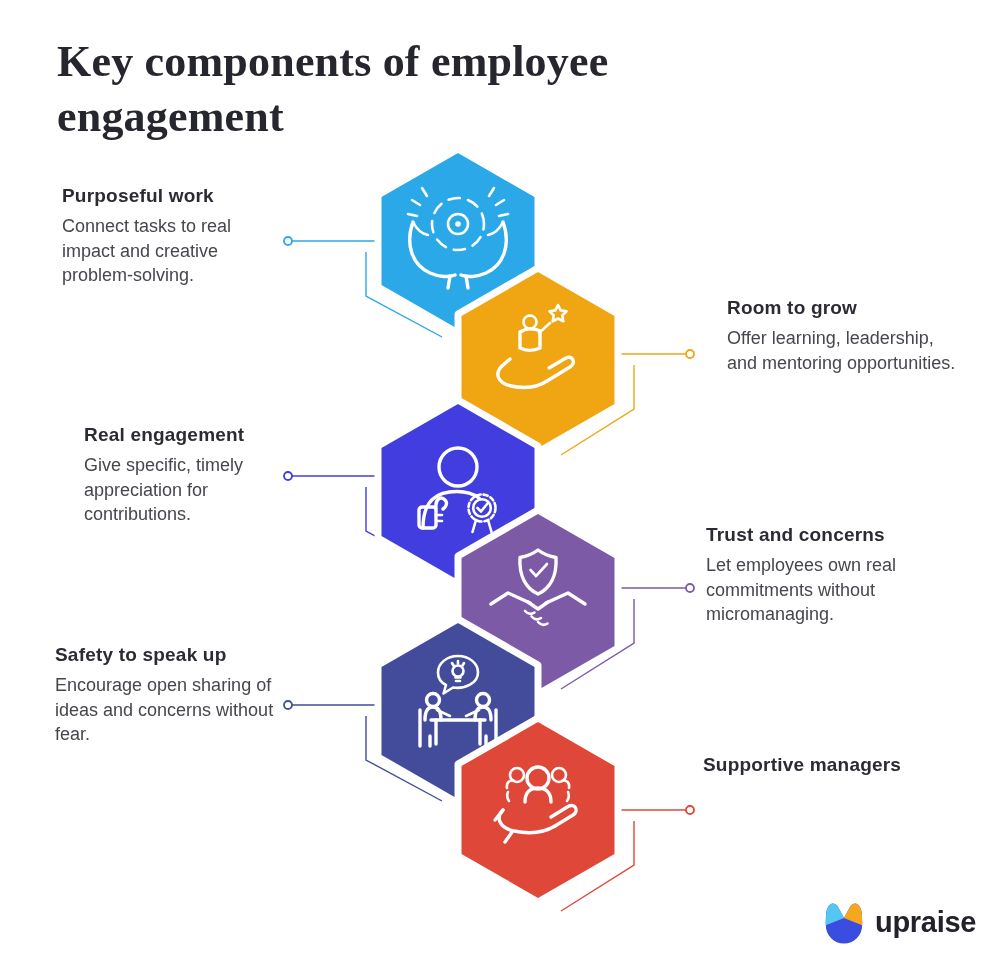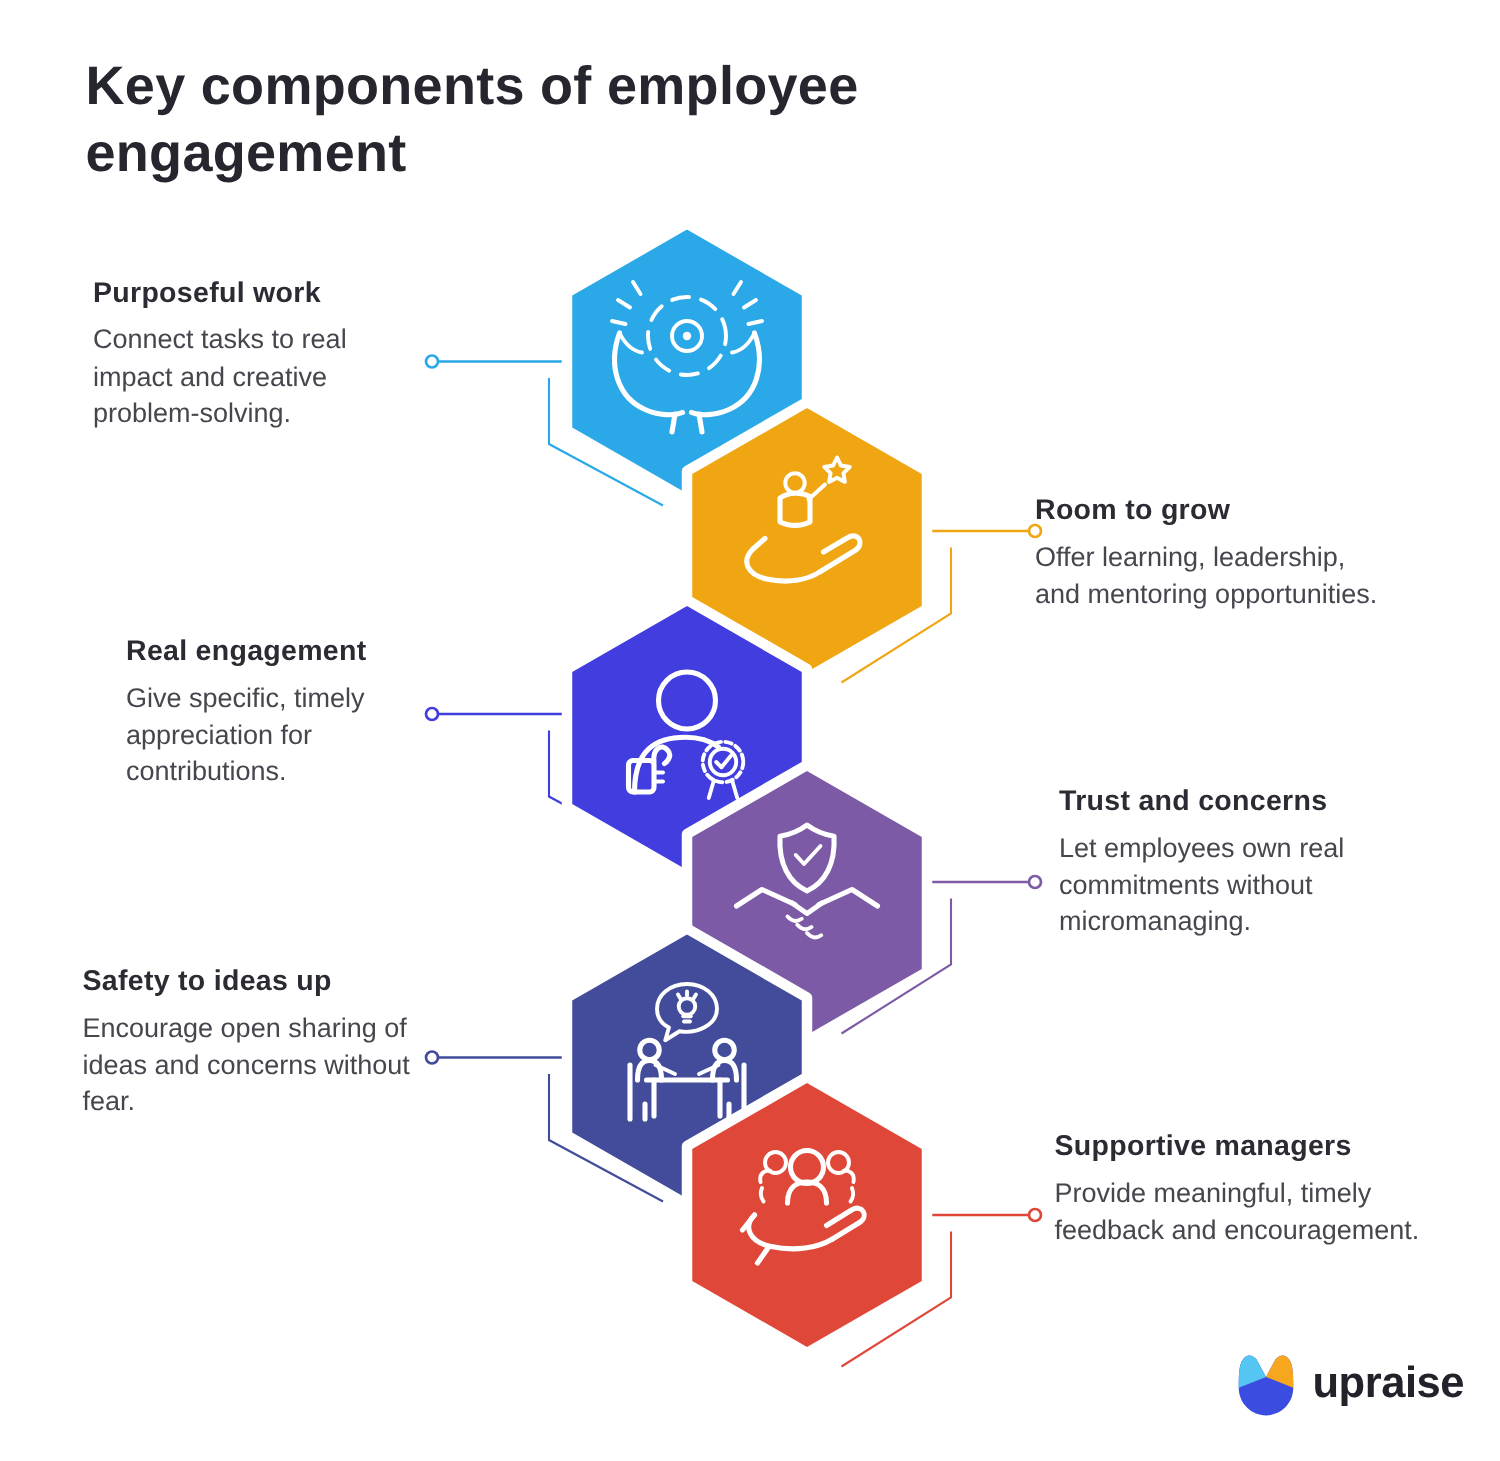"Key components of employee engagement" .page-title { font-family: none -> Liberation Serif, serif; font-size: 36px -> 44px }
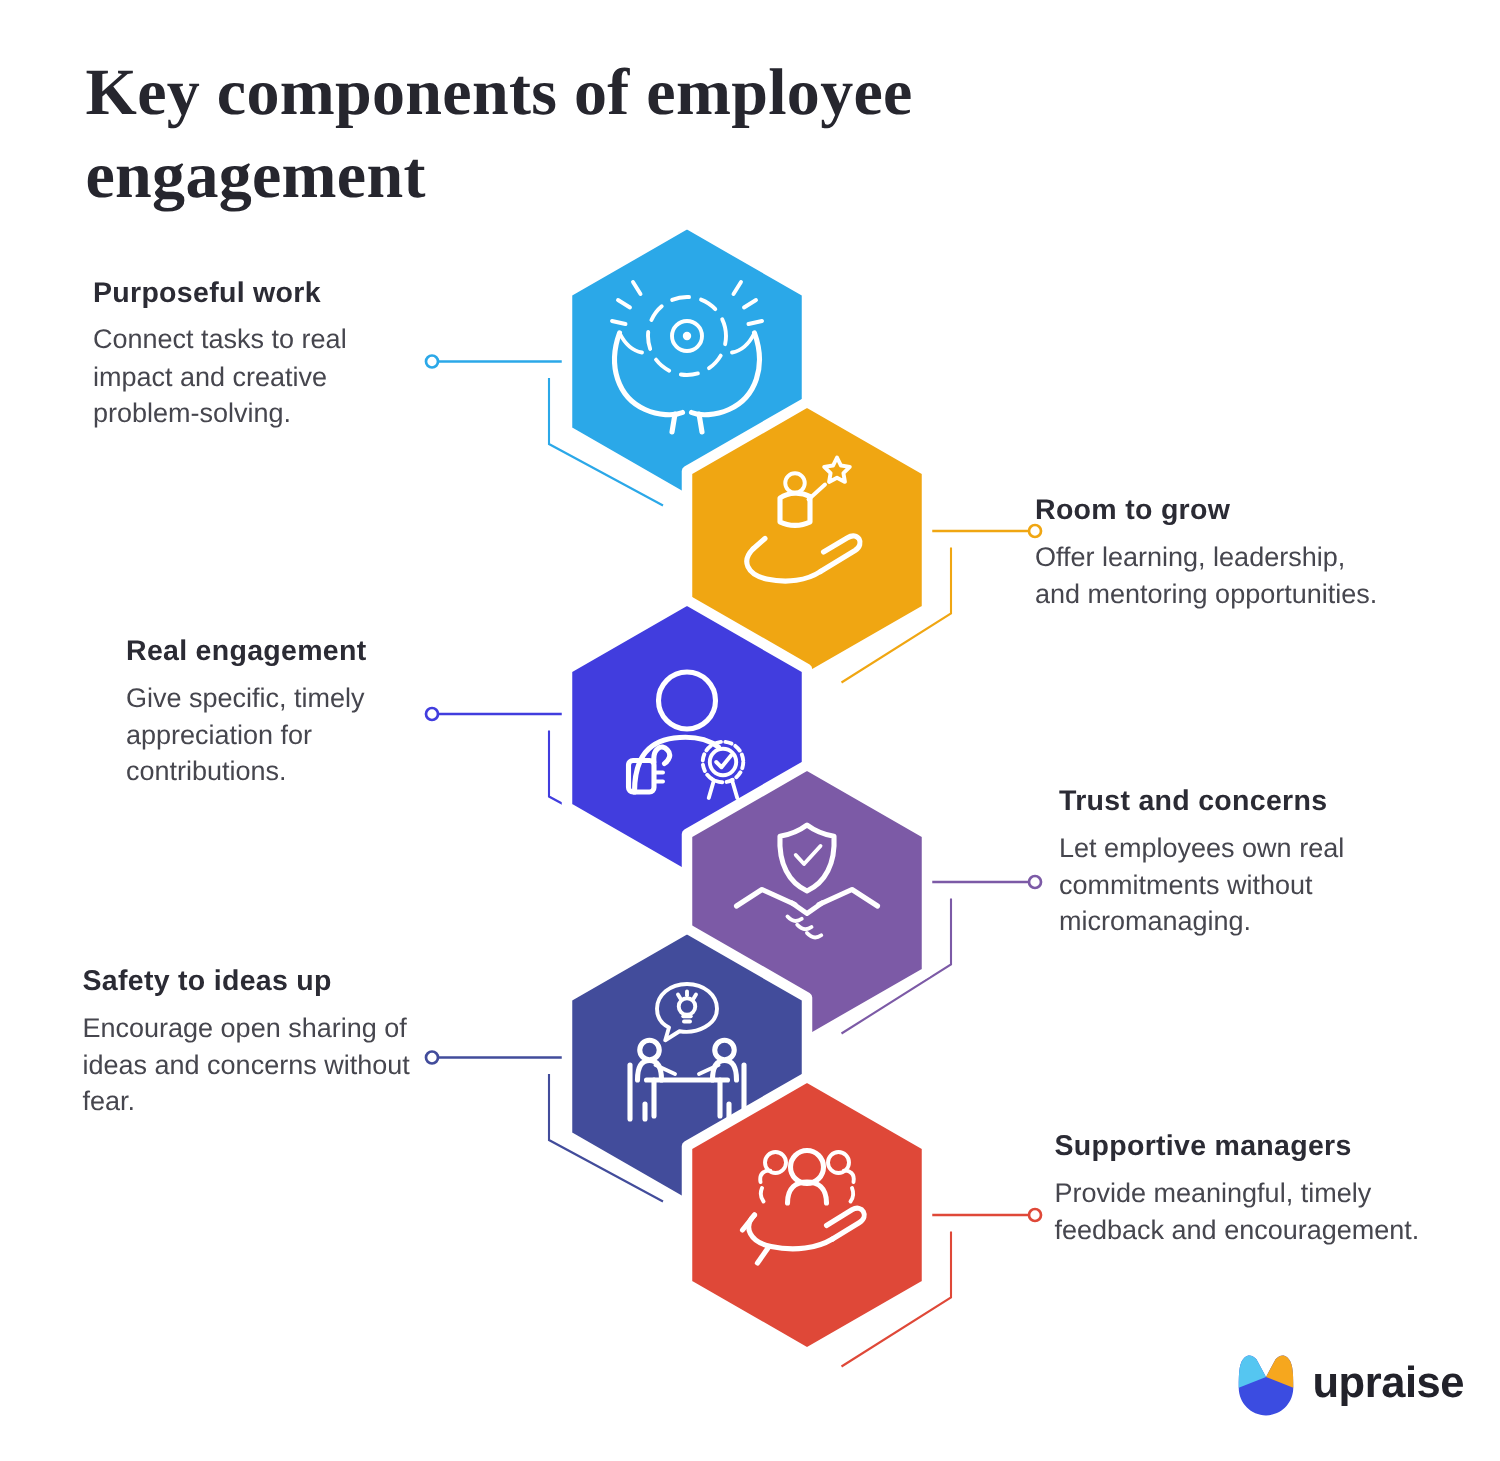"Room to grow" .tb2 { left: 690px -> 727px; margin-top: 33px -> none }
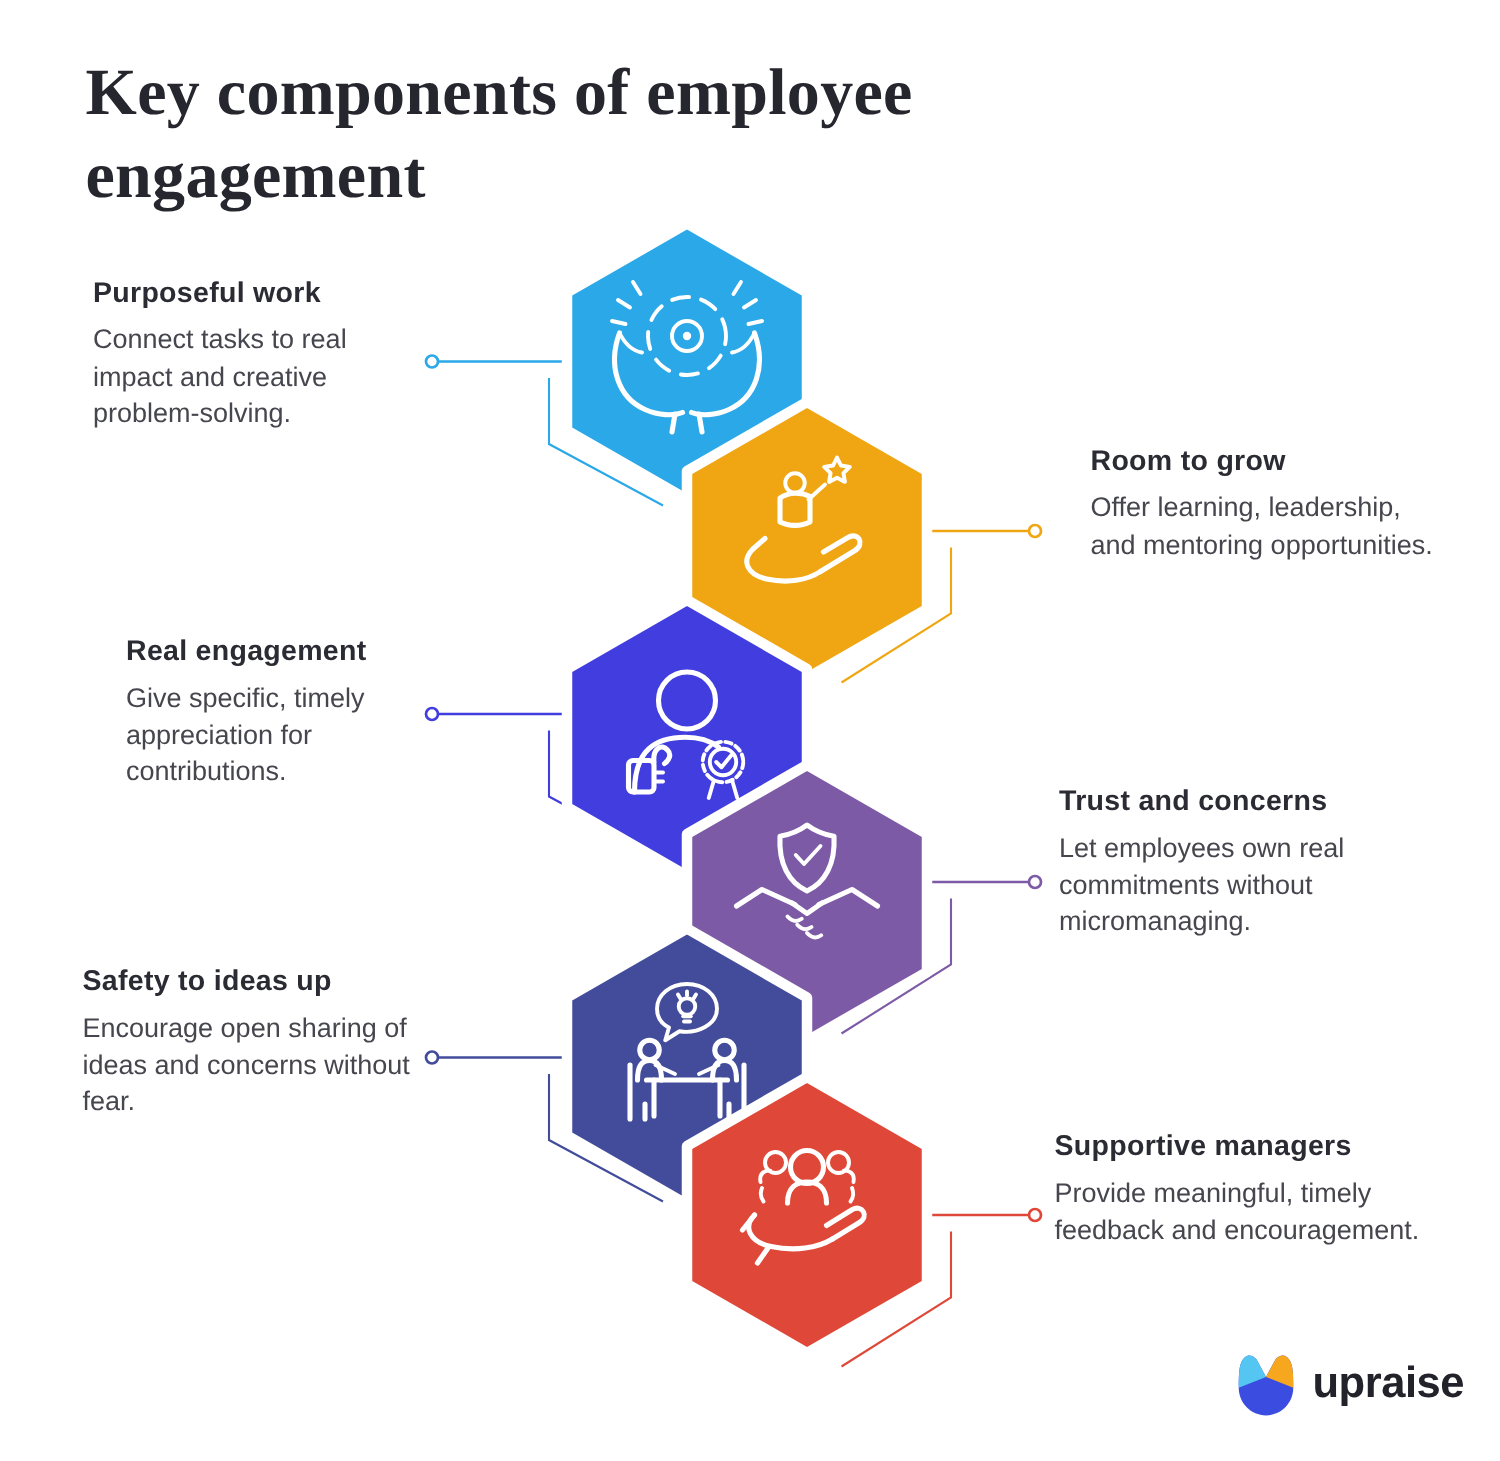"Safety to ideas up" h3 { text: ideas -> speak }
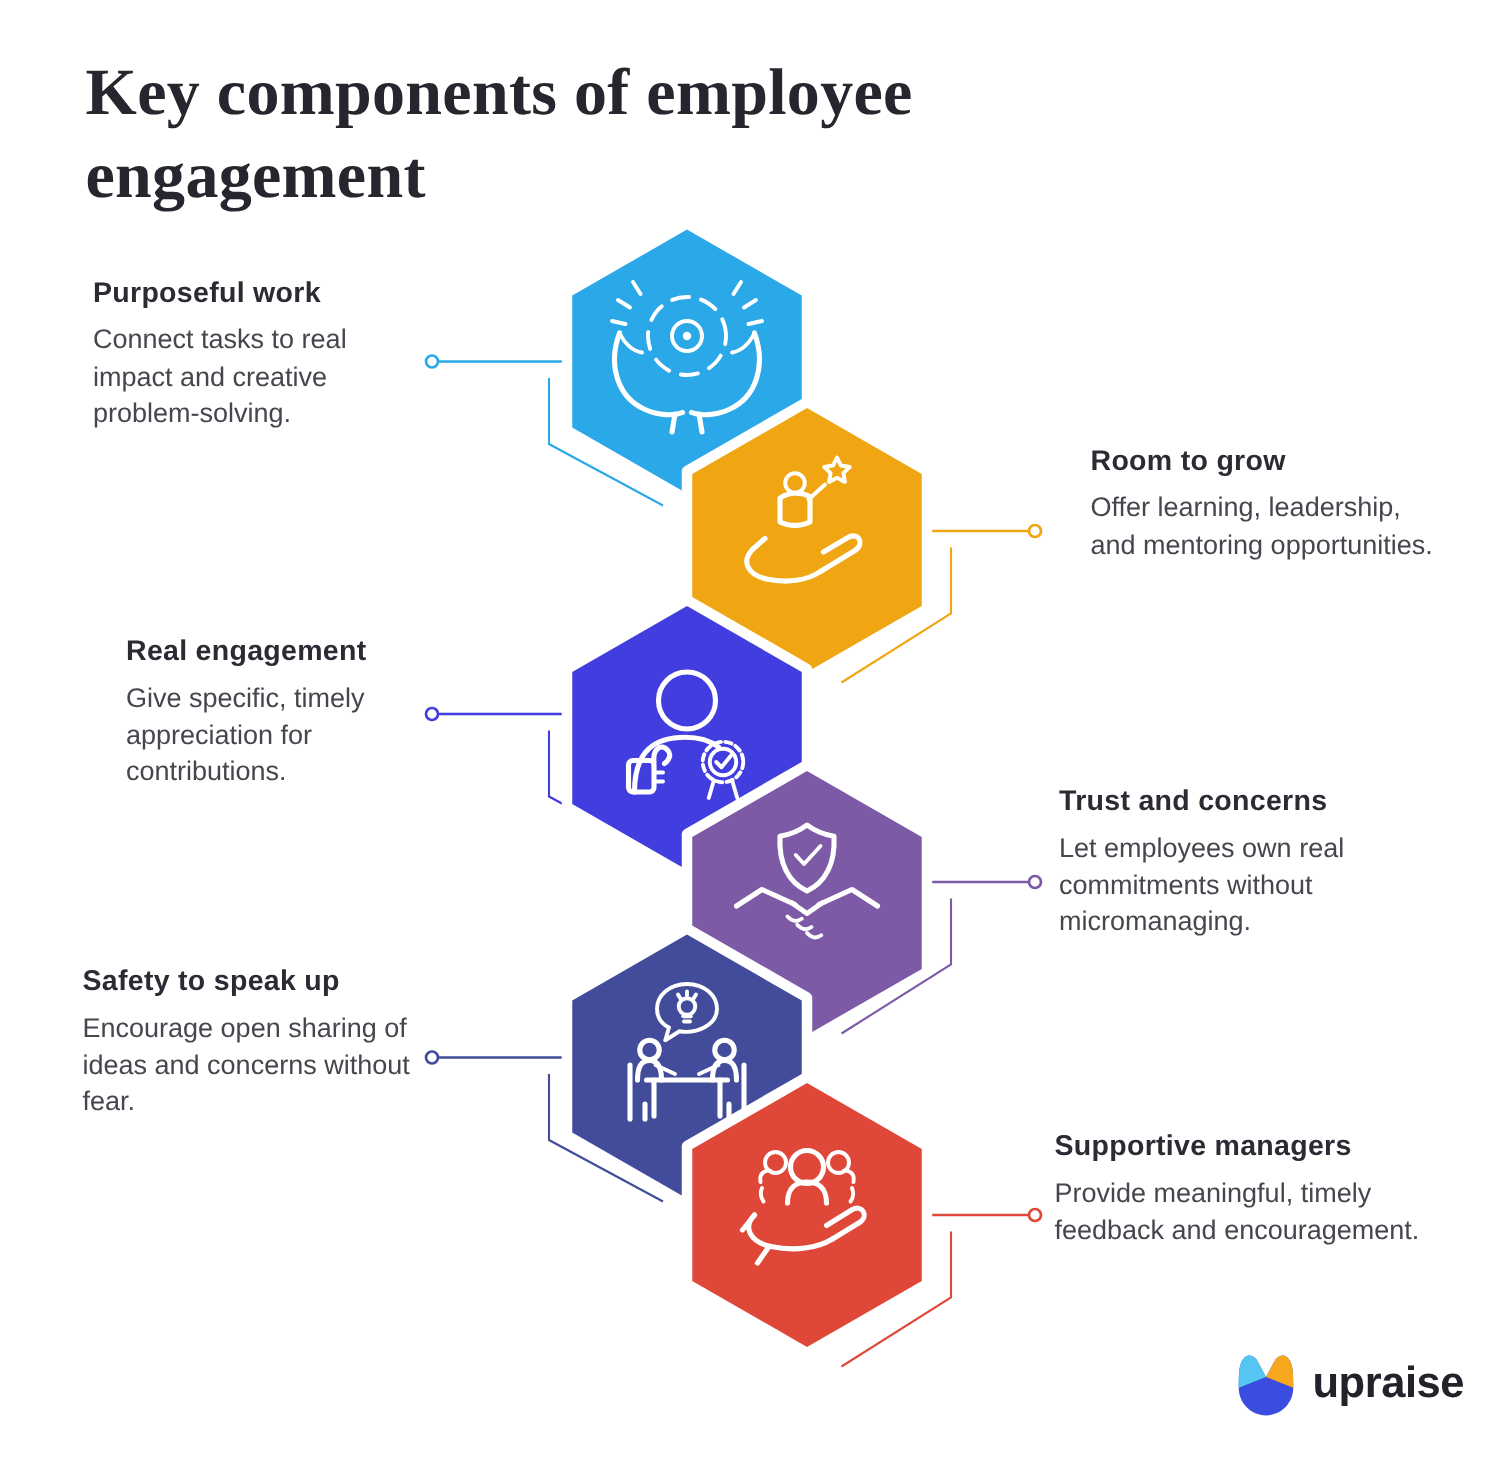"Provide meaningful, timely feedback and" p { html: <p>Provide meaningful, timely feedback and encouragement.</p> -> none }
